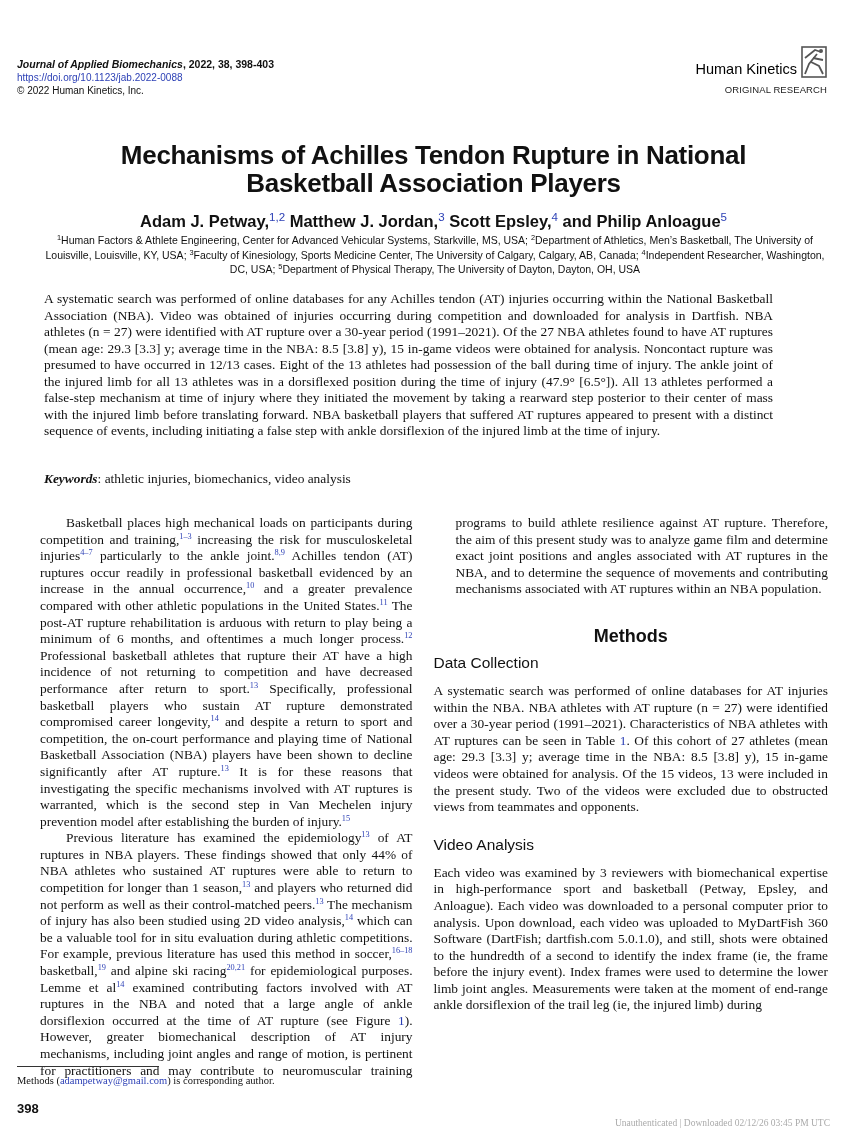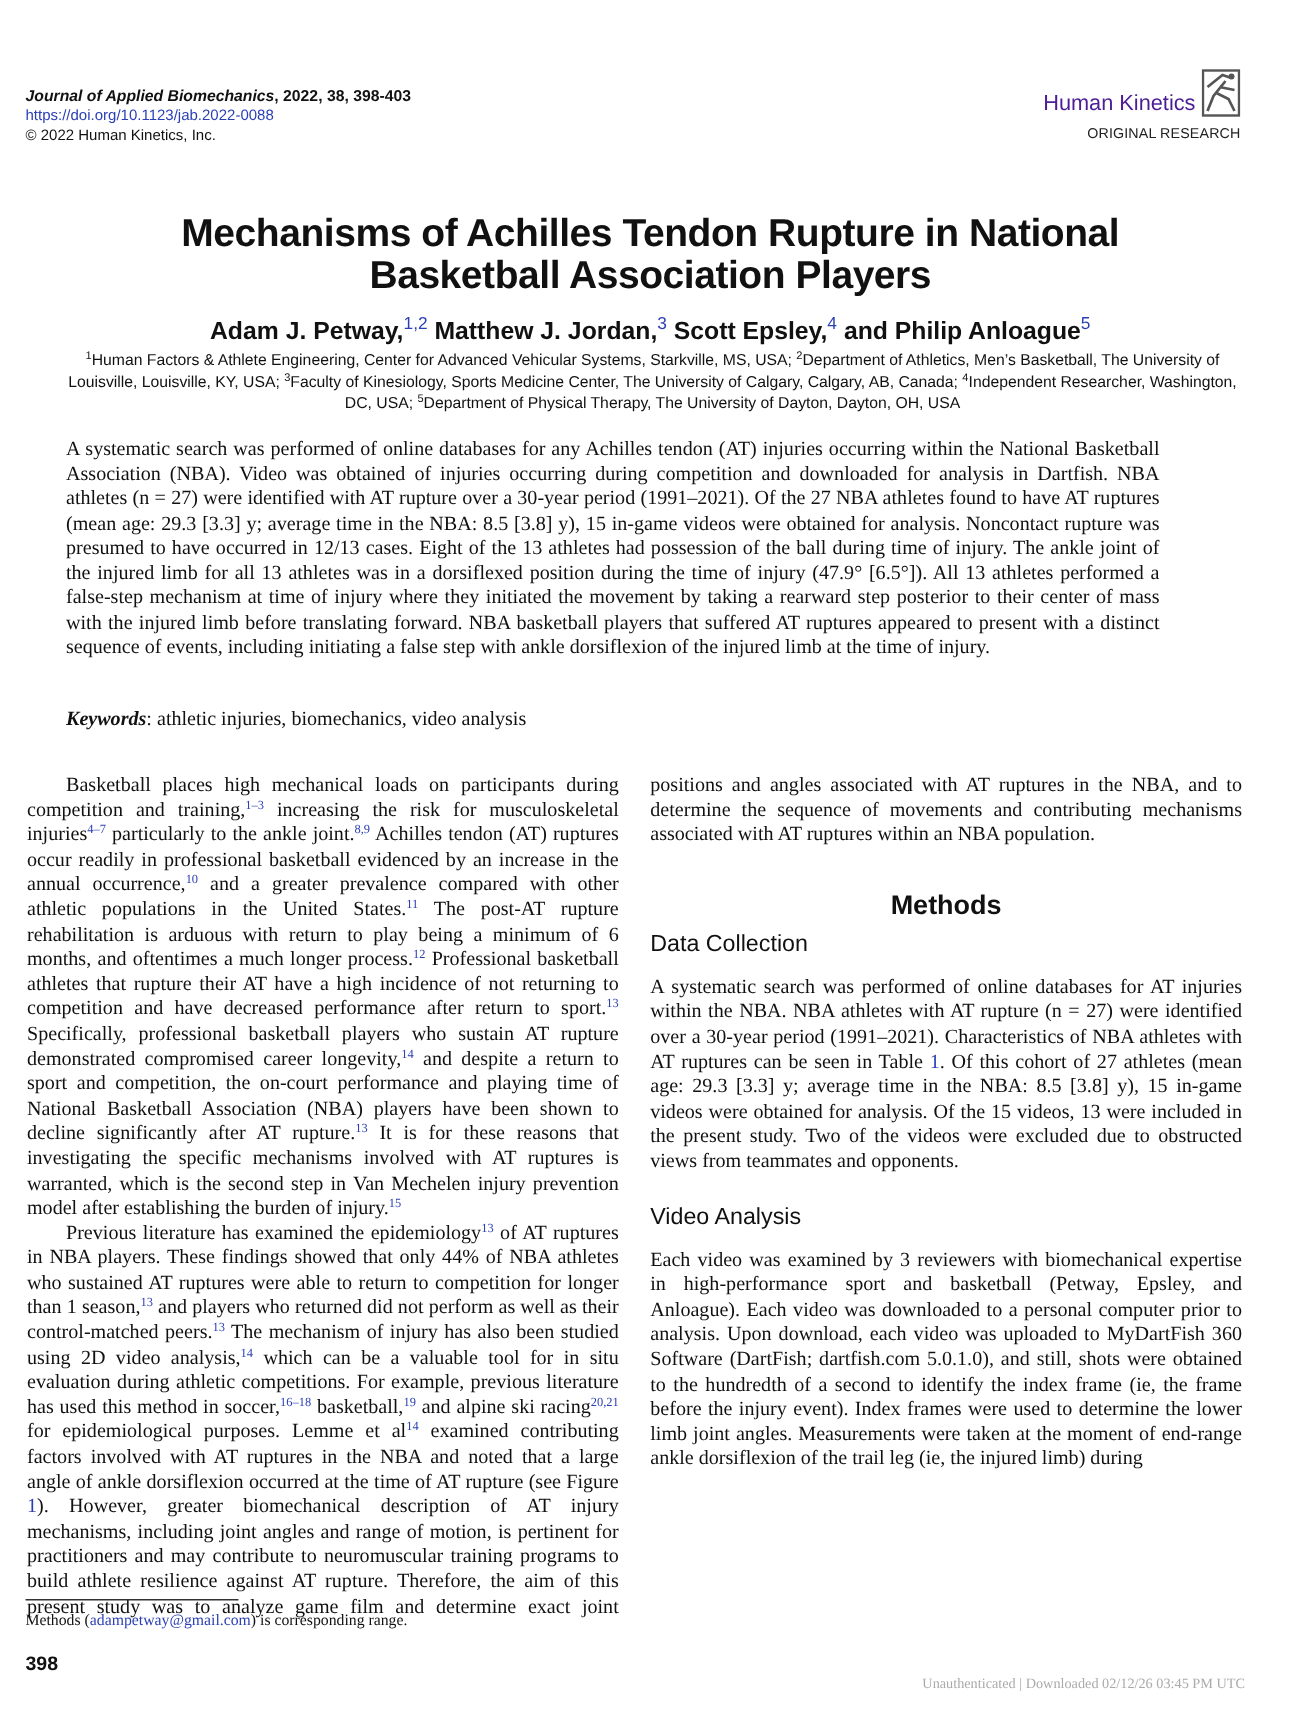"Human Kinetics" #publisher-name { color: #4c1d95 -> #000000 }
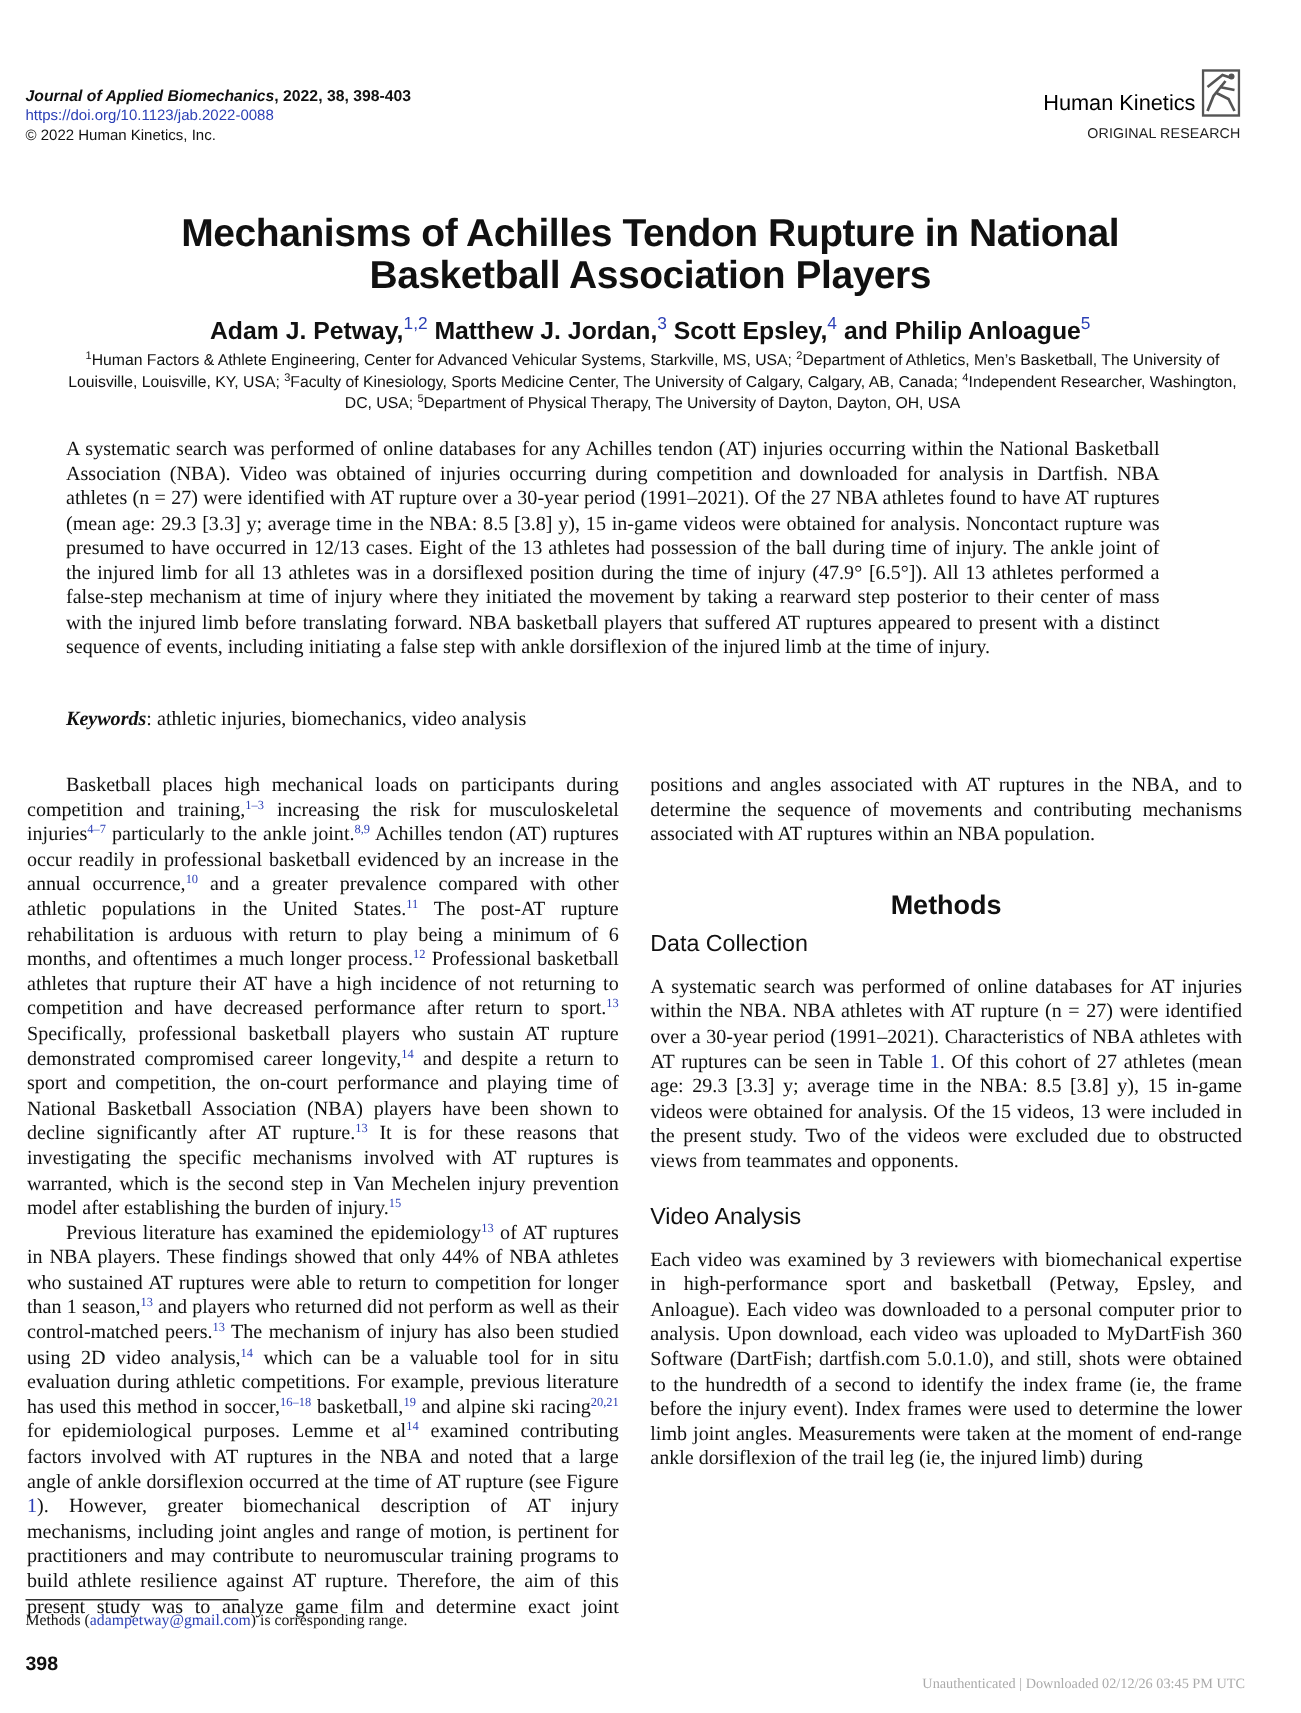"Basketball places high mechanical loads" .para.indent { margin-left: none -> 22px }
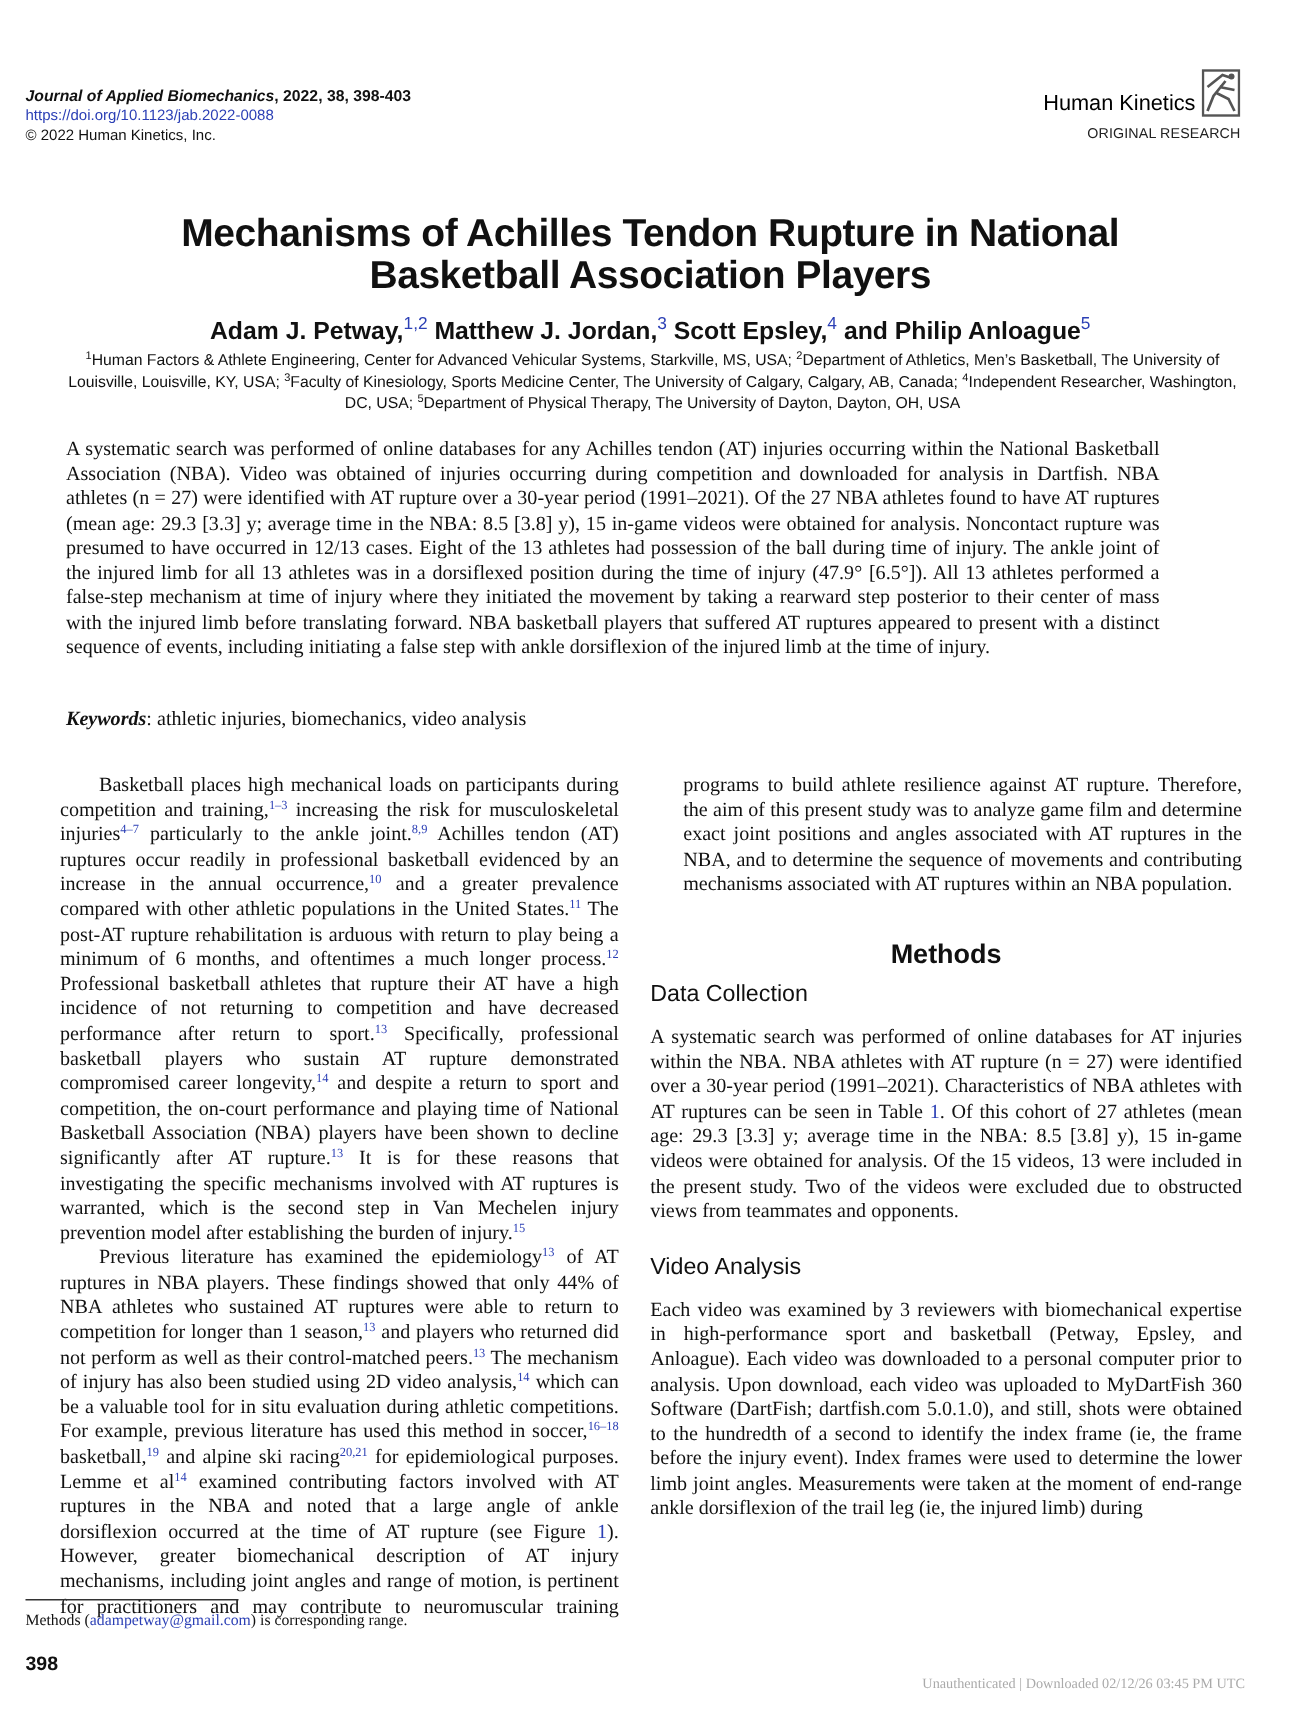") is corresponding range." span { text: range -> author }
